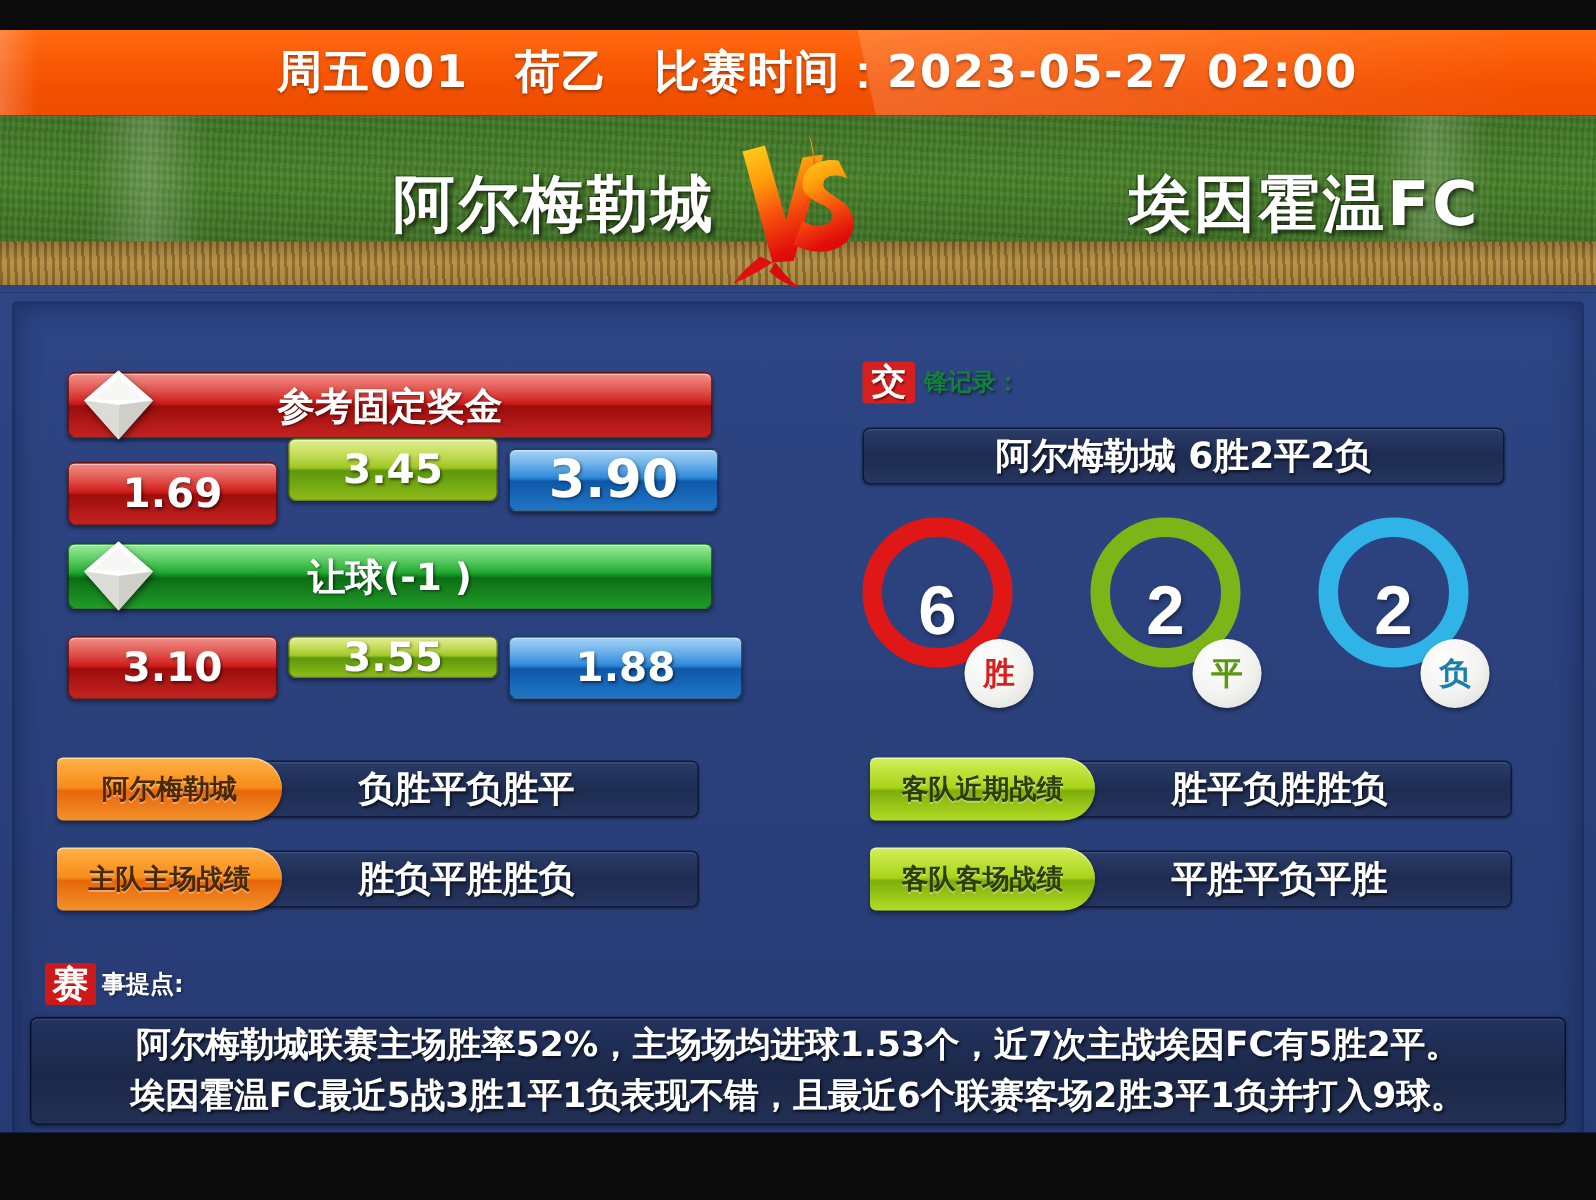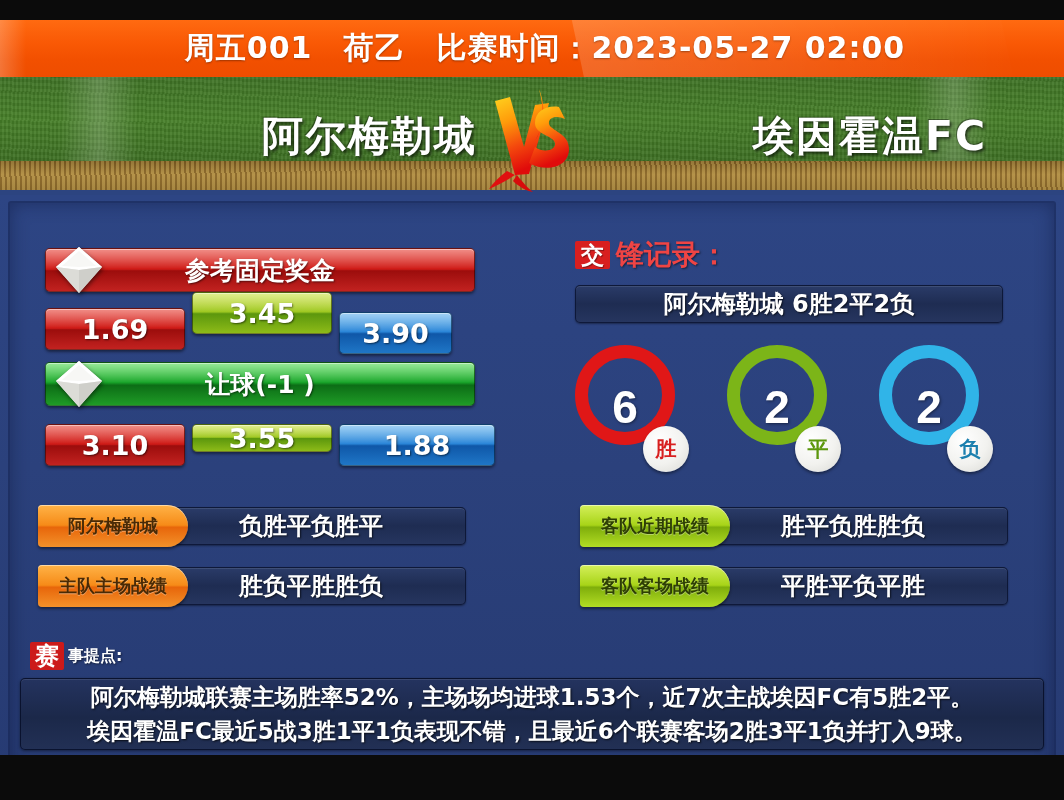"锋记录：" .h2h-label { color: #ef4444 -> #15803d; font-size: 28px -> 16px }
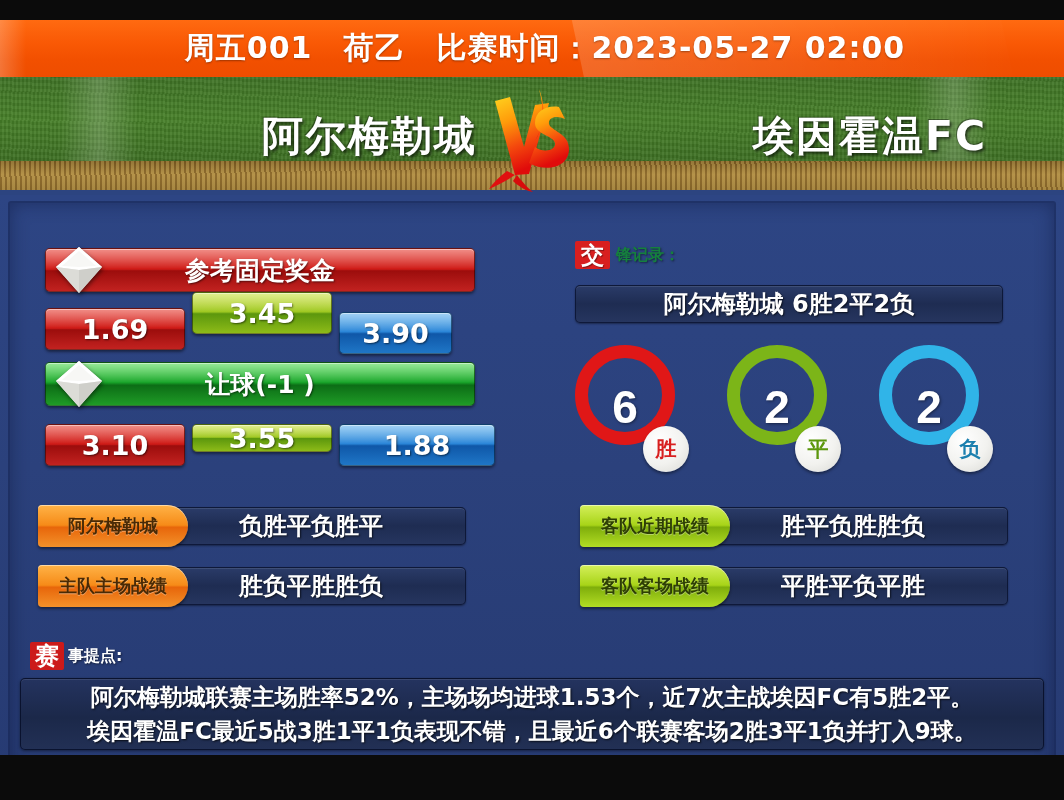"3.90" .odds-v3 { font-size: 27px -> 35px; top: 312px -> 299px; width: 113px -> 140px }
